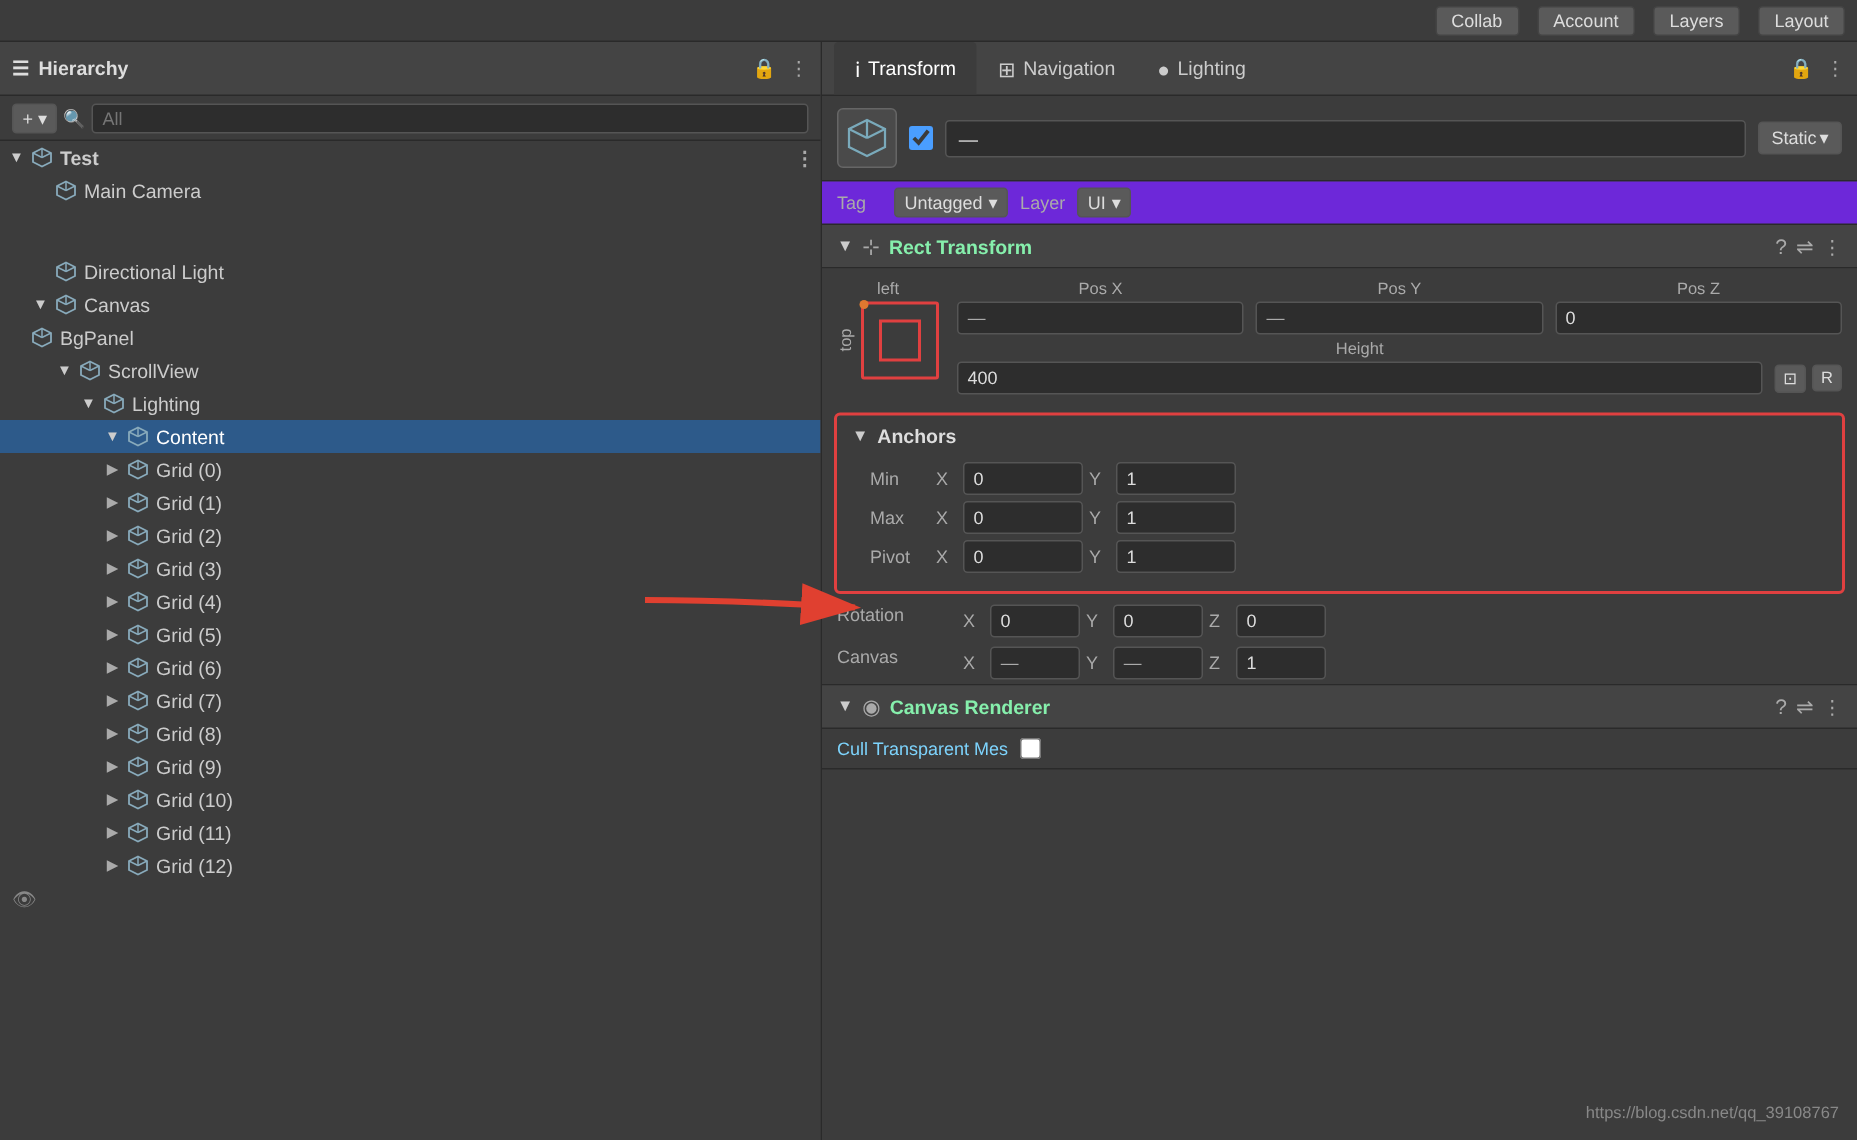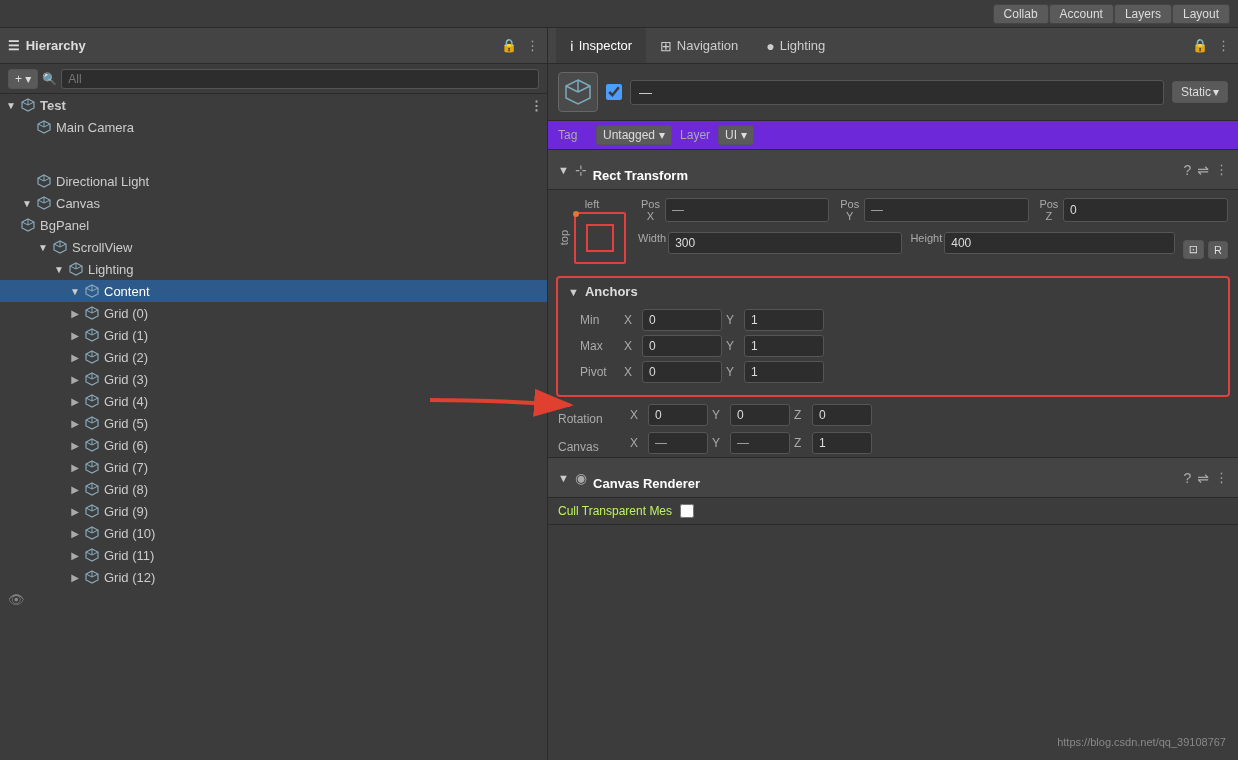"Collab" .top-bar { gap: 0 -> 12px }
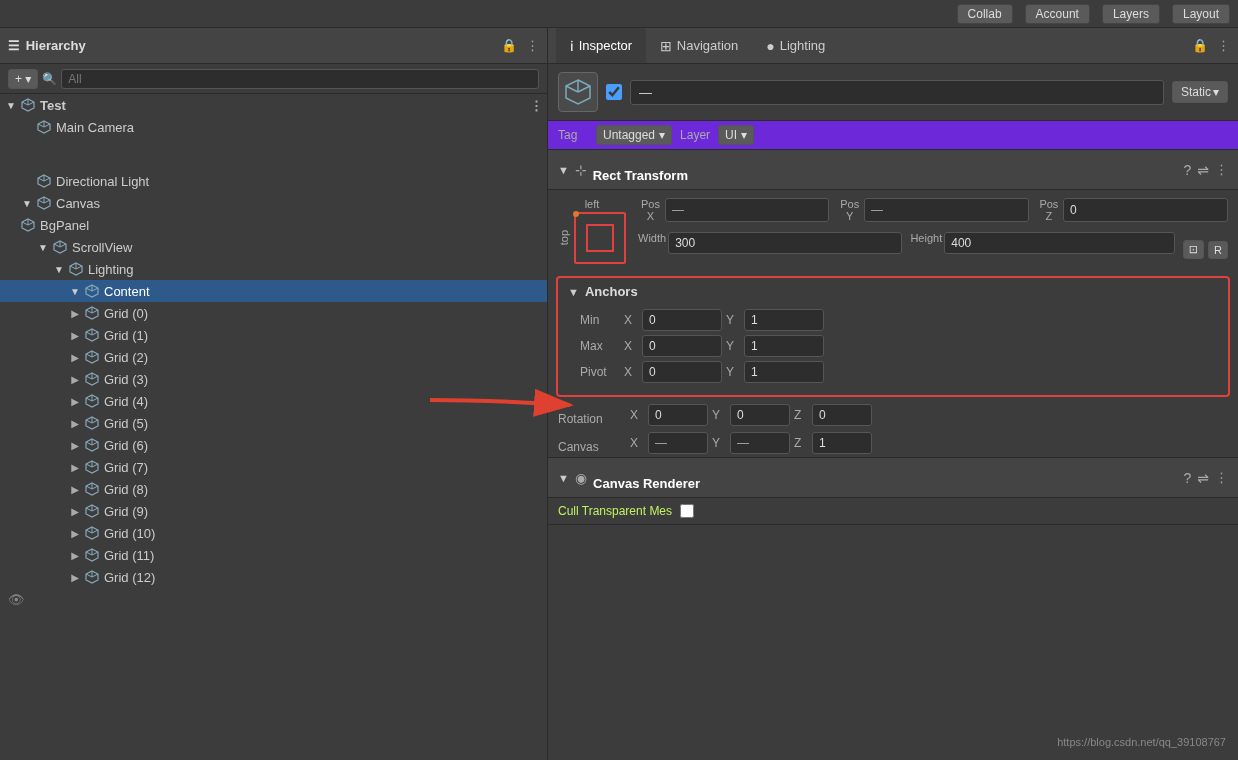"Inspector" span { text: Inspector -> Transform }
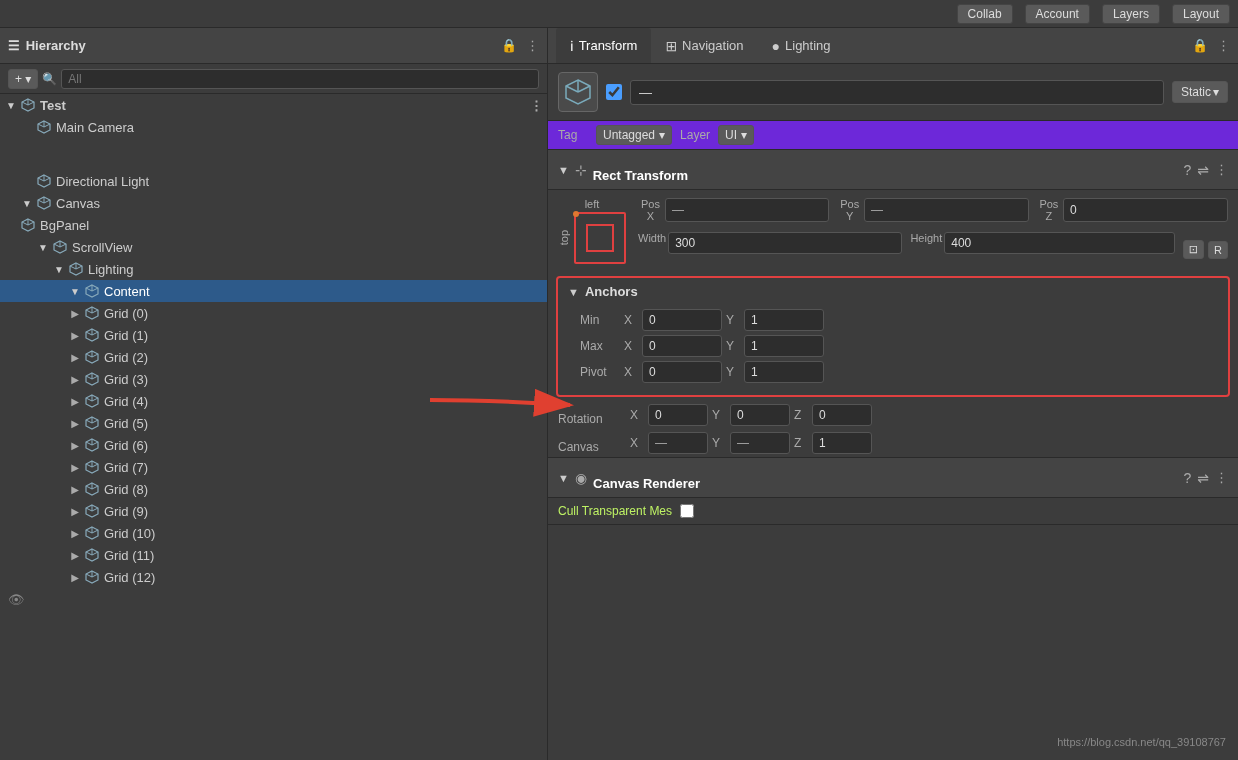"Rect Transform" .component-title { color: #ffffff -> #86efac; margin-top: 12px -> none }
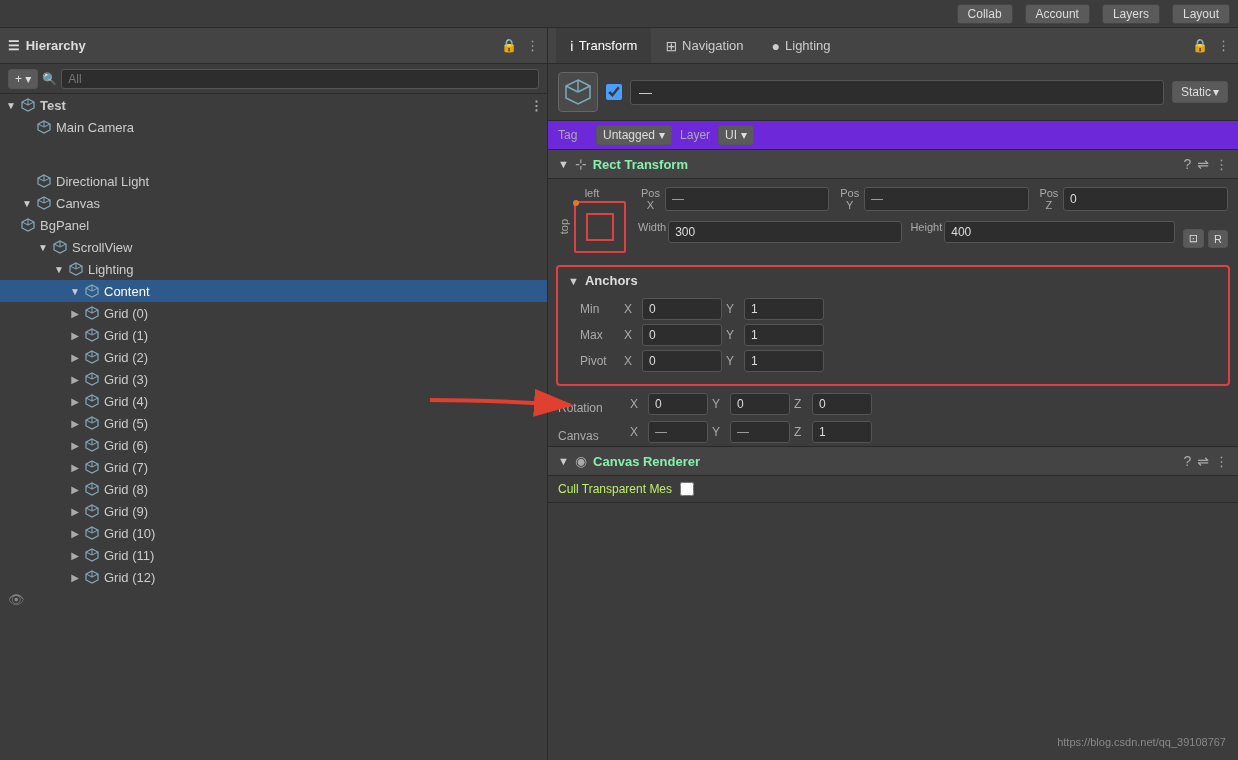"Pos X" .pos-col { flex-direction: none -> column }
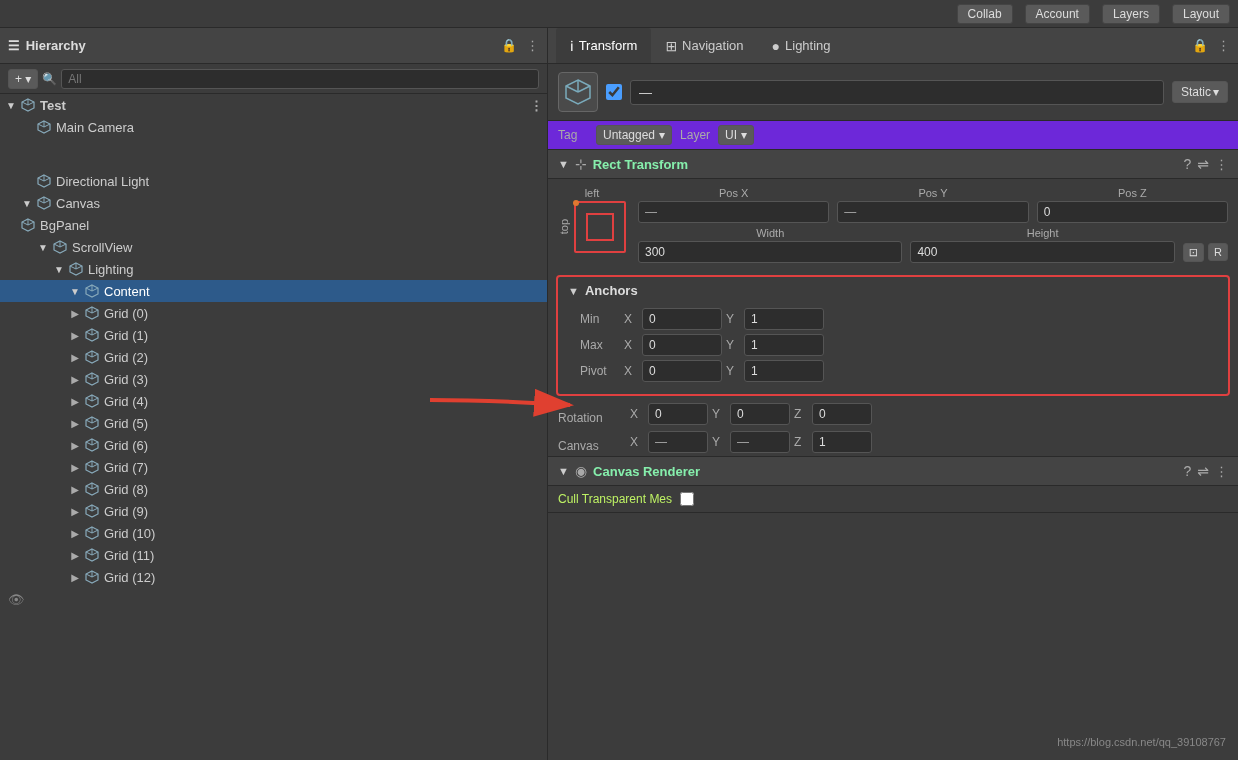"Width" div.pos-col { html: <div> <span>Width</span> <input> </div> -> none }
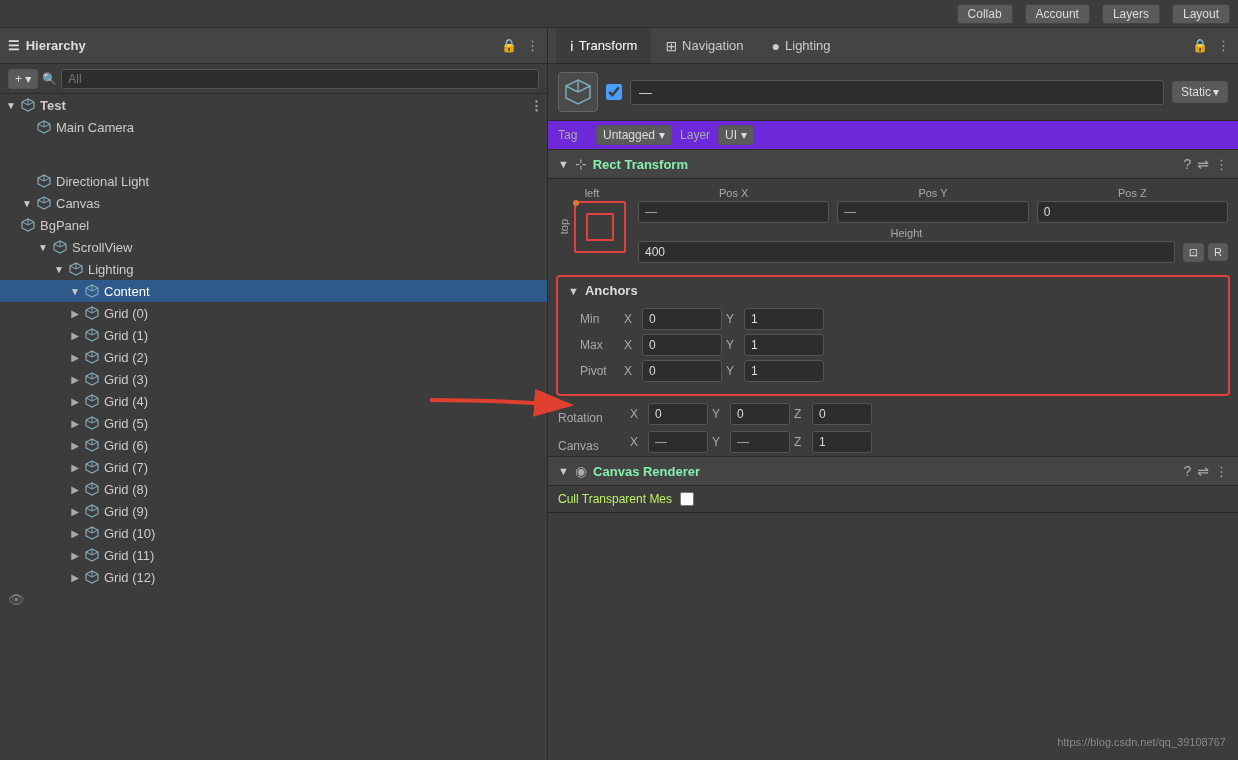"Rotation" .rot-scale-row { align-items: flex-end -> flex-start; gap: 12px -> 24px }
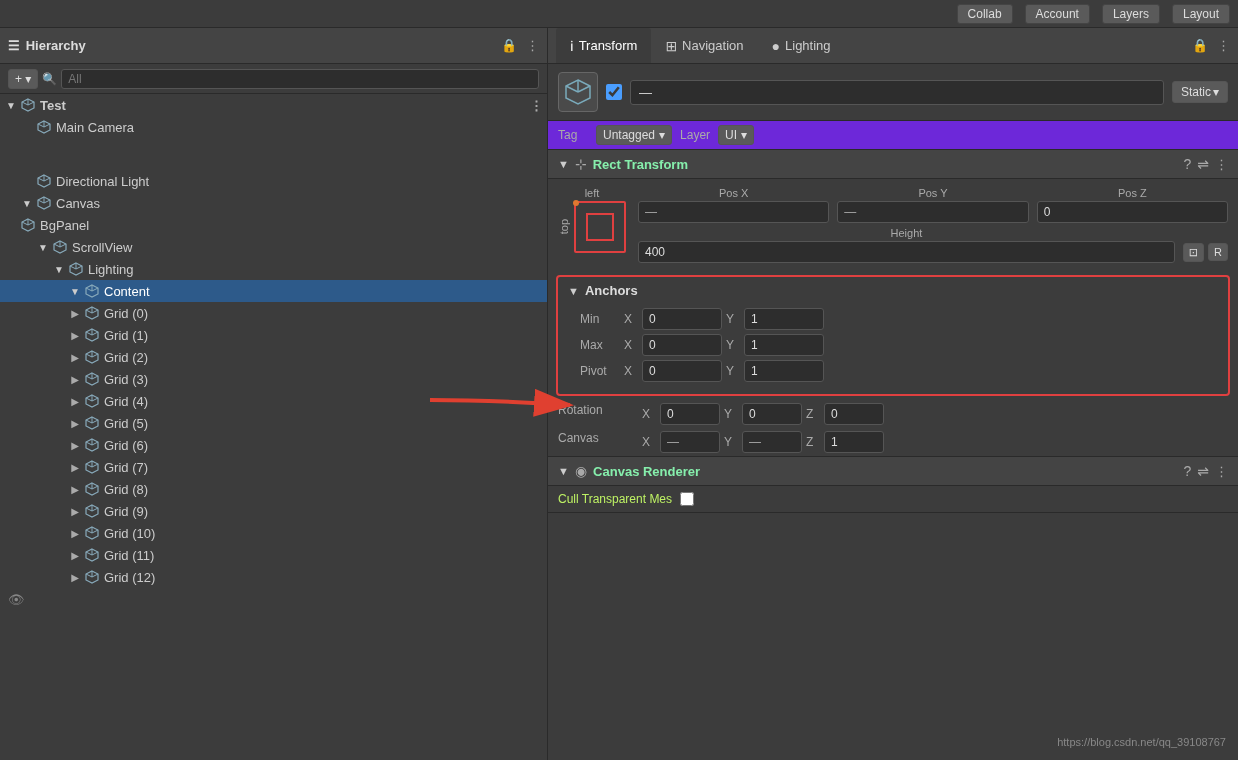"Cull Transparent Mes" .cr-label { color: #bef264 -> #7dd3fc }
